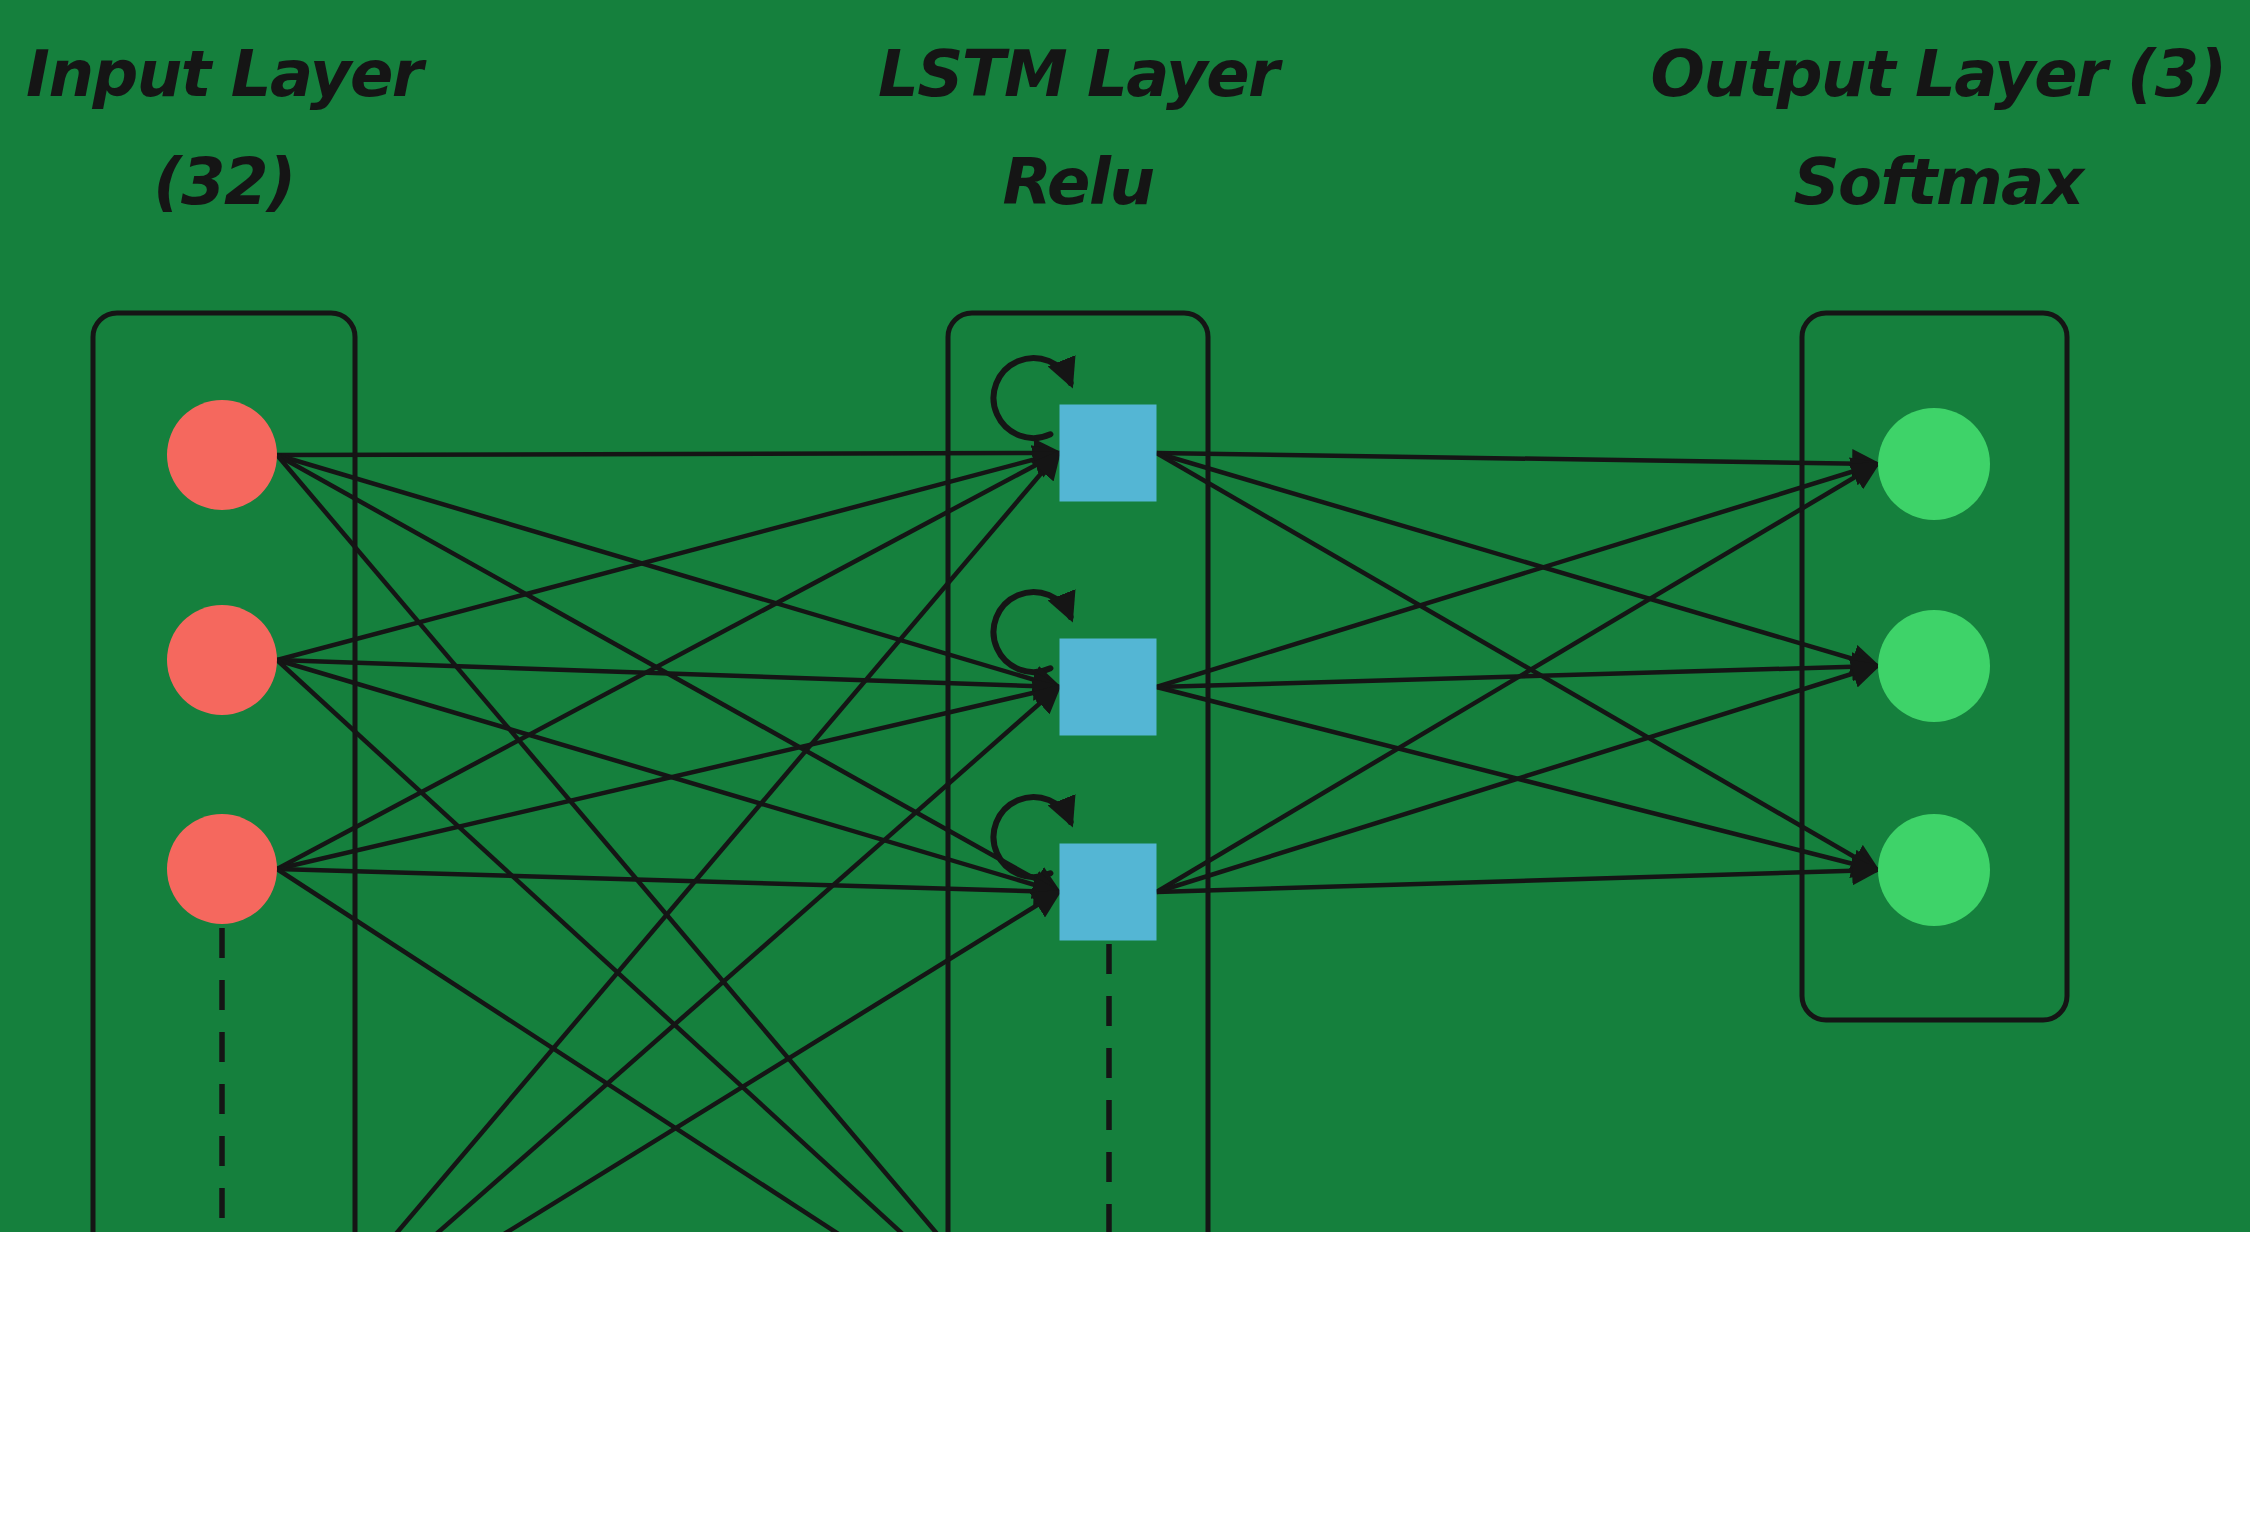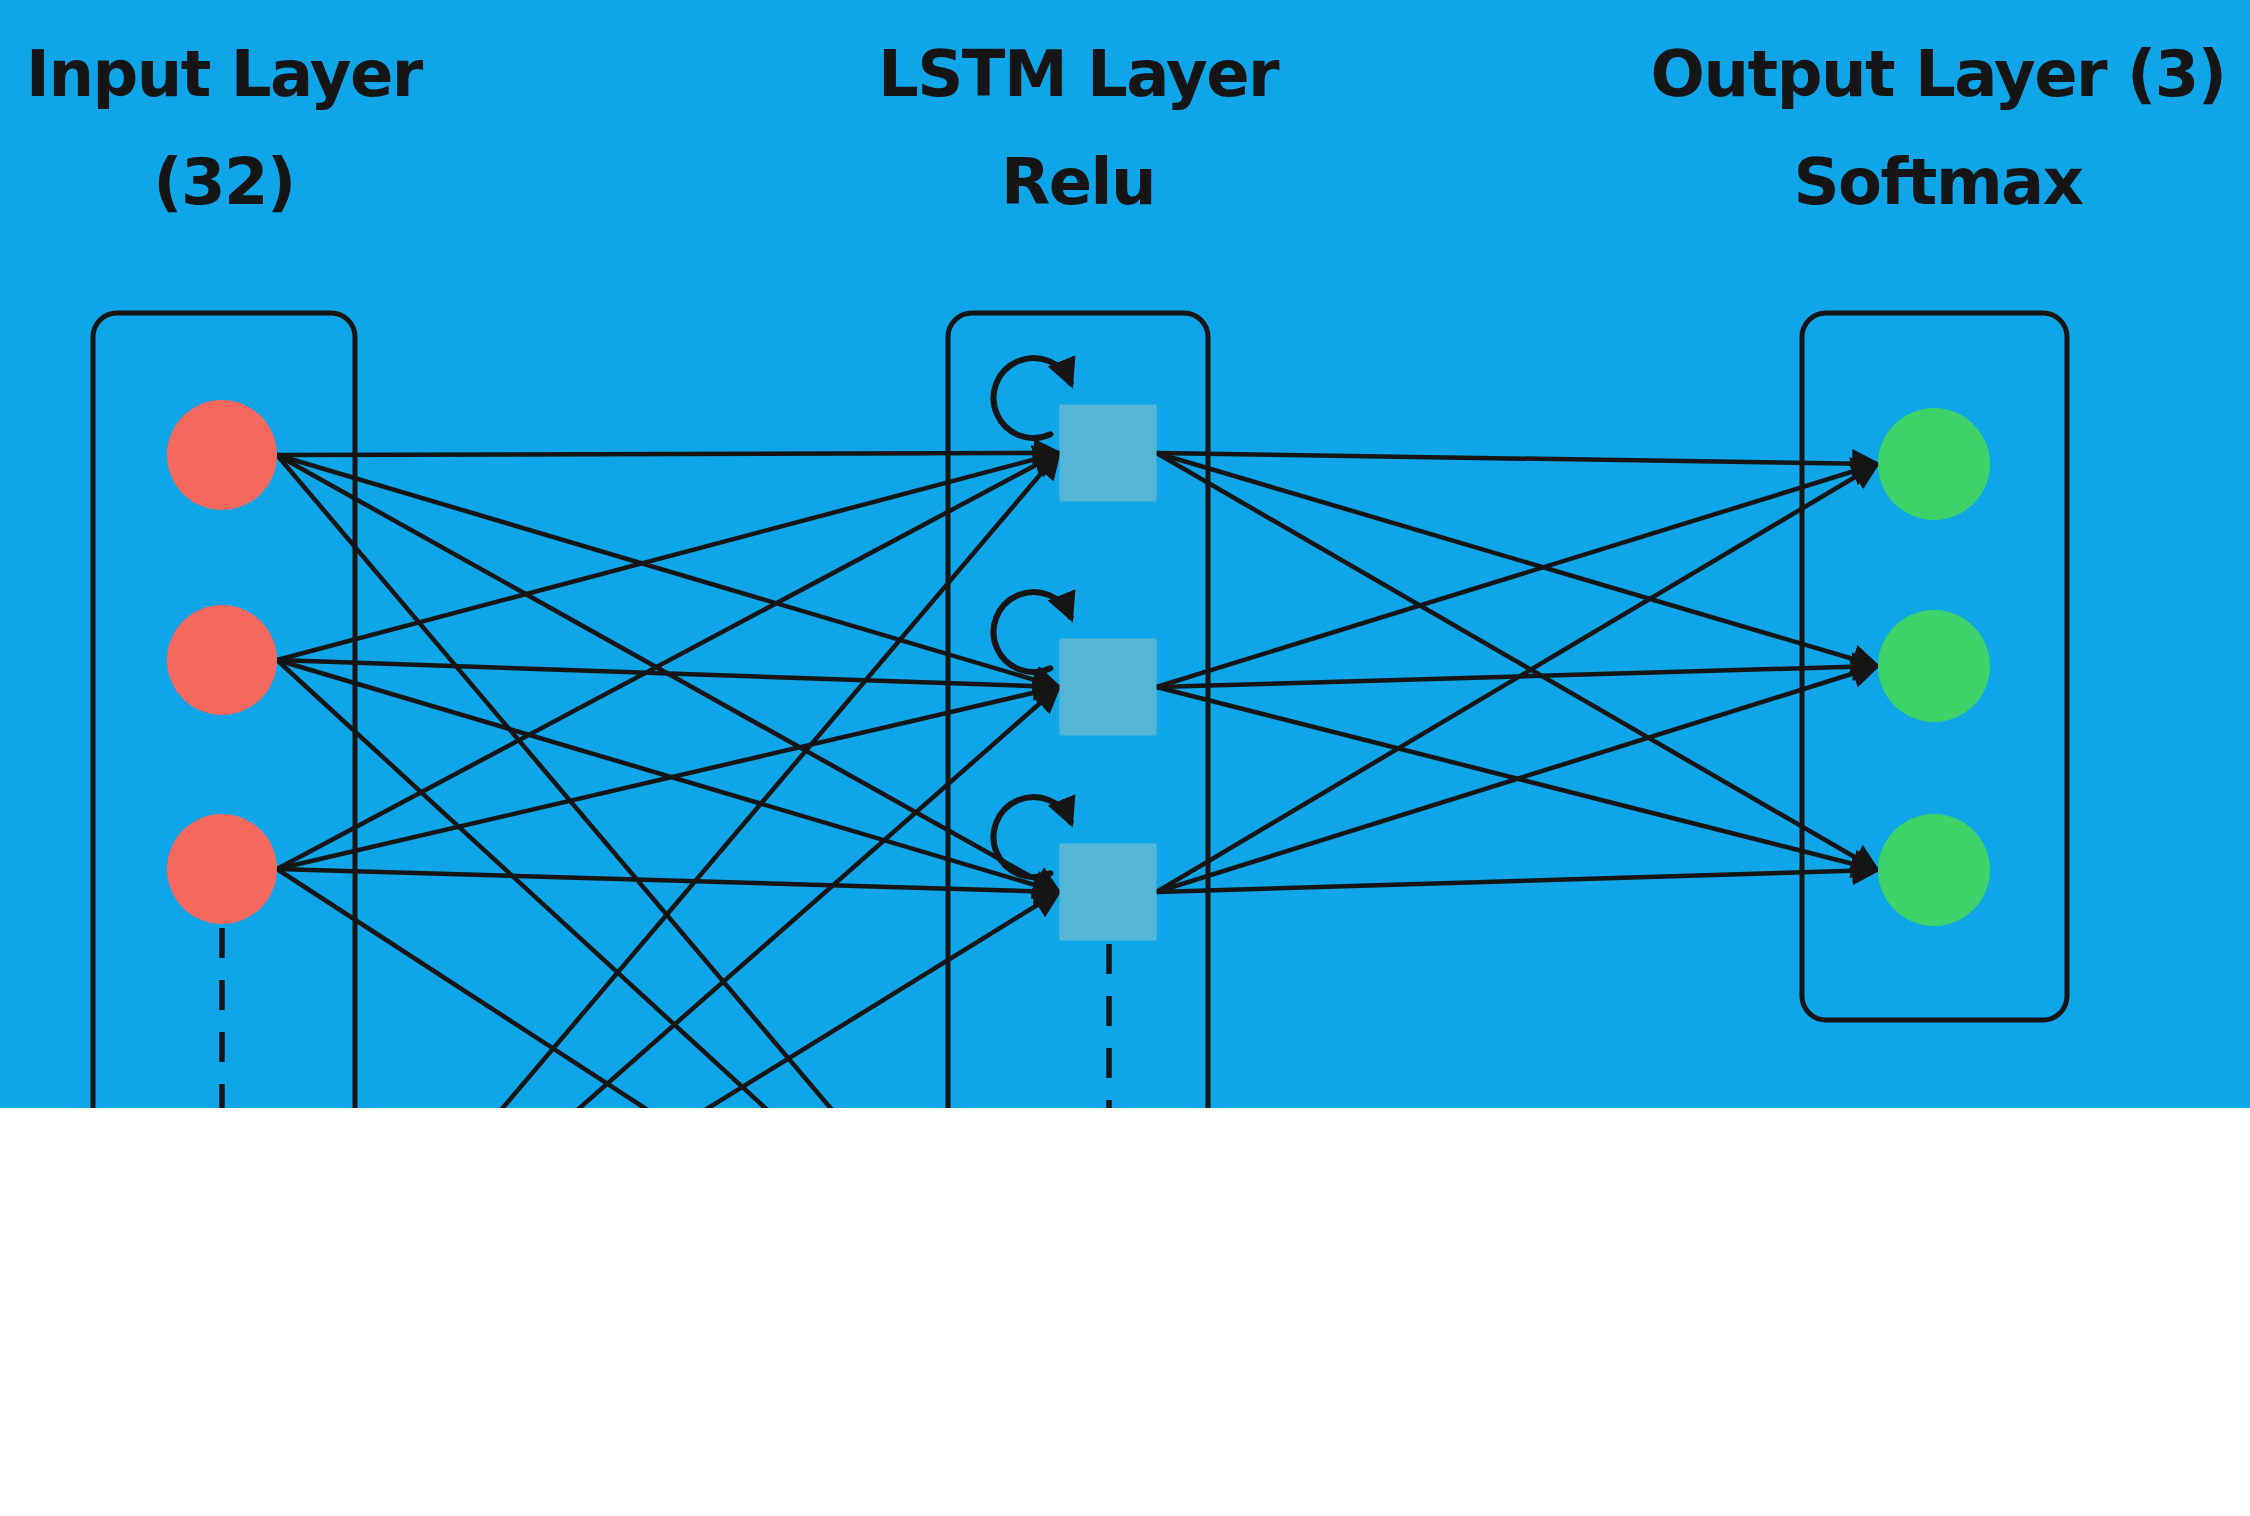"Input Layer" .stage { background: #0ea5e9 -> #15803d; font-style: none -> italic; height: 1108px -> 1232px }
